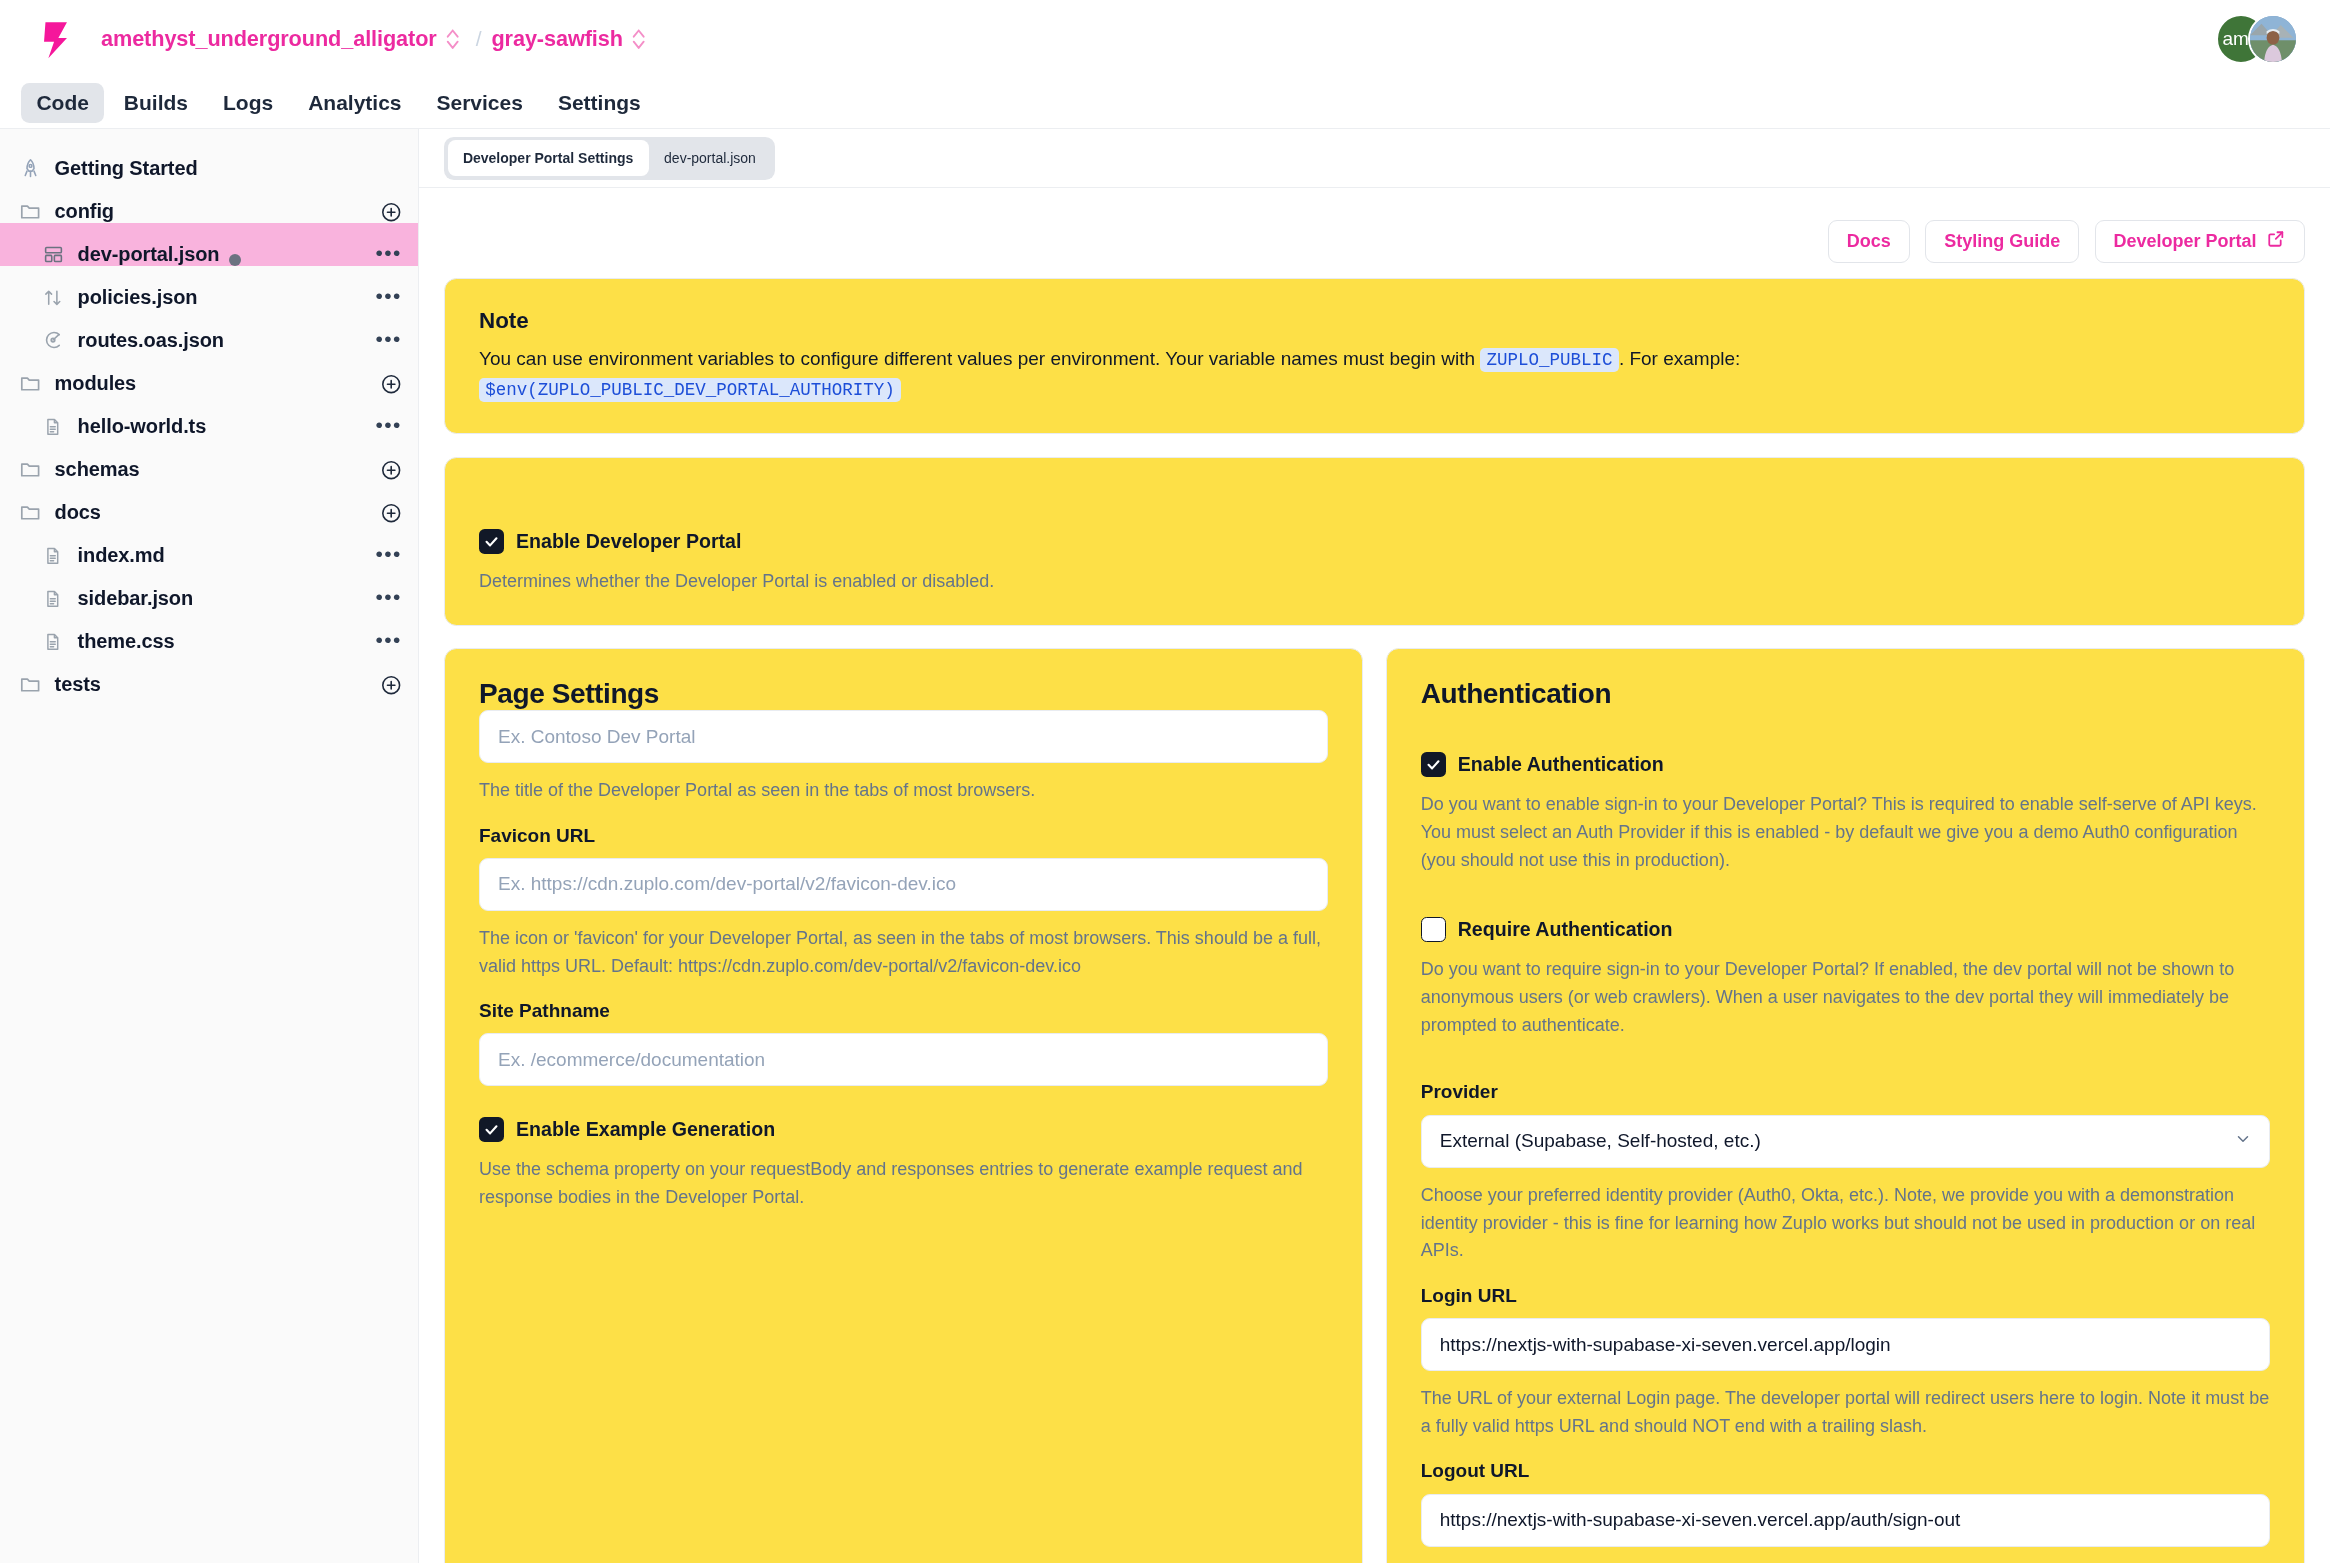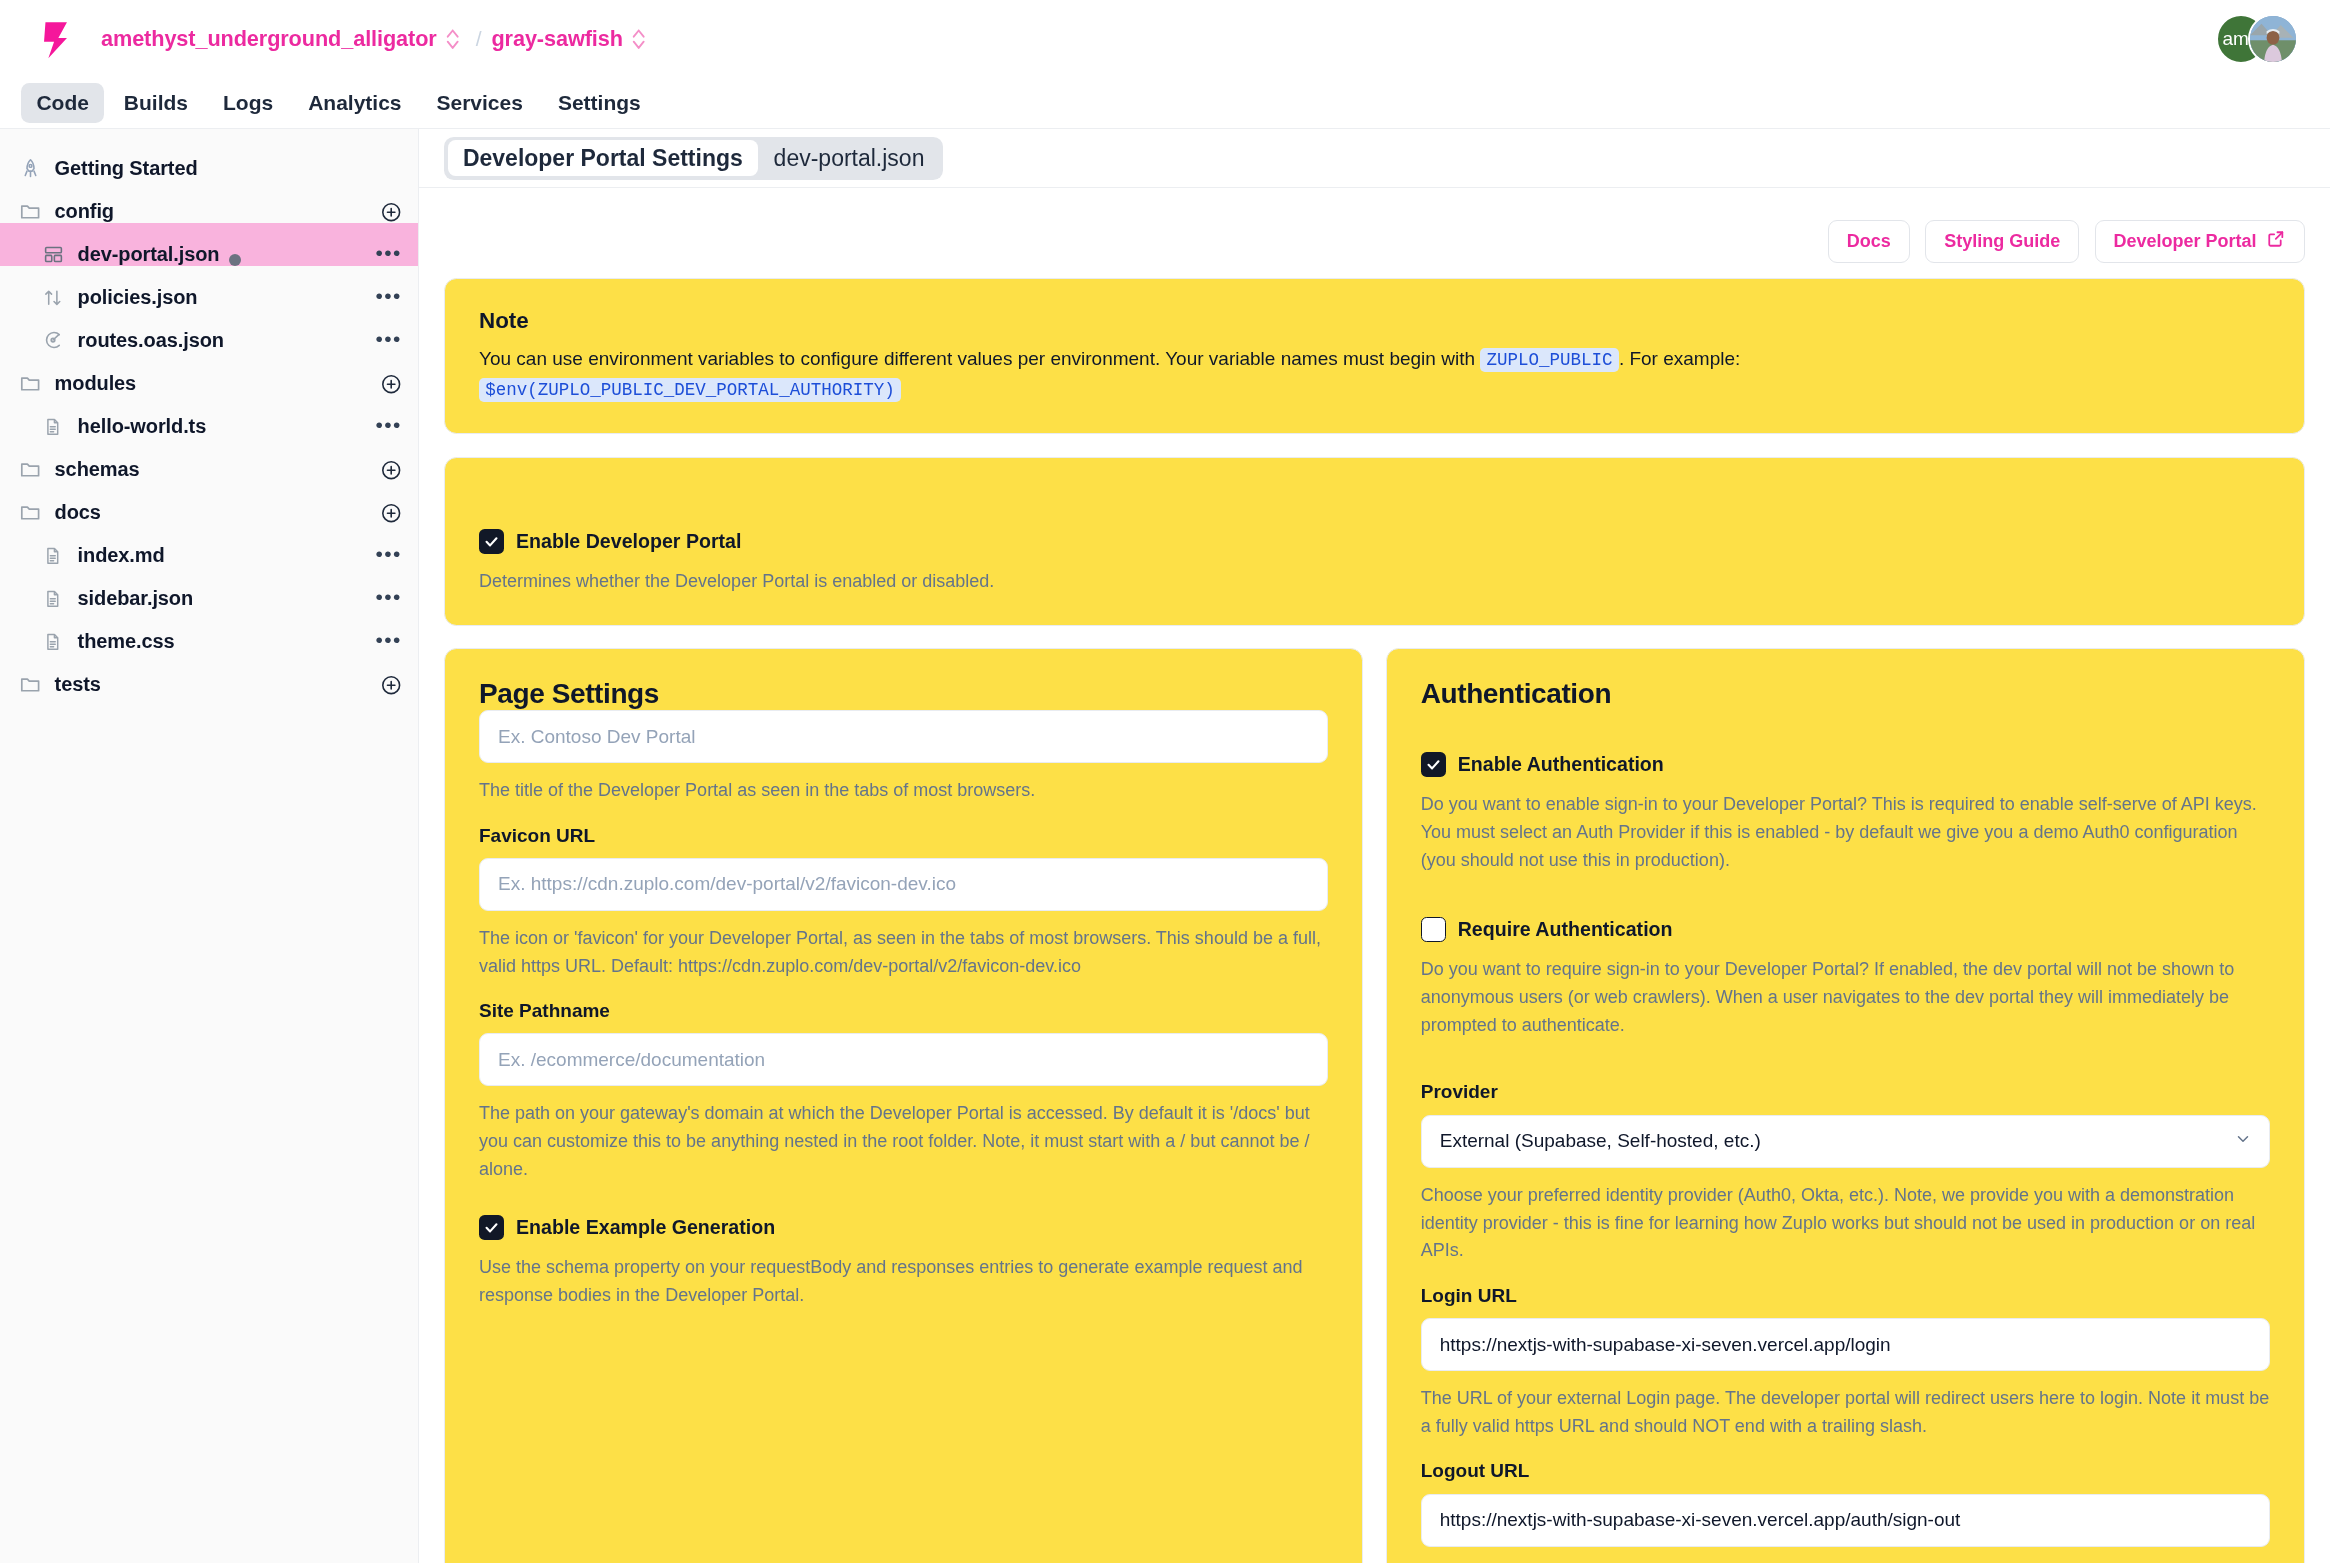"Developer Portal Settings" .filetab { font-size: 23px -> 14px }
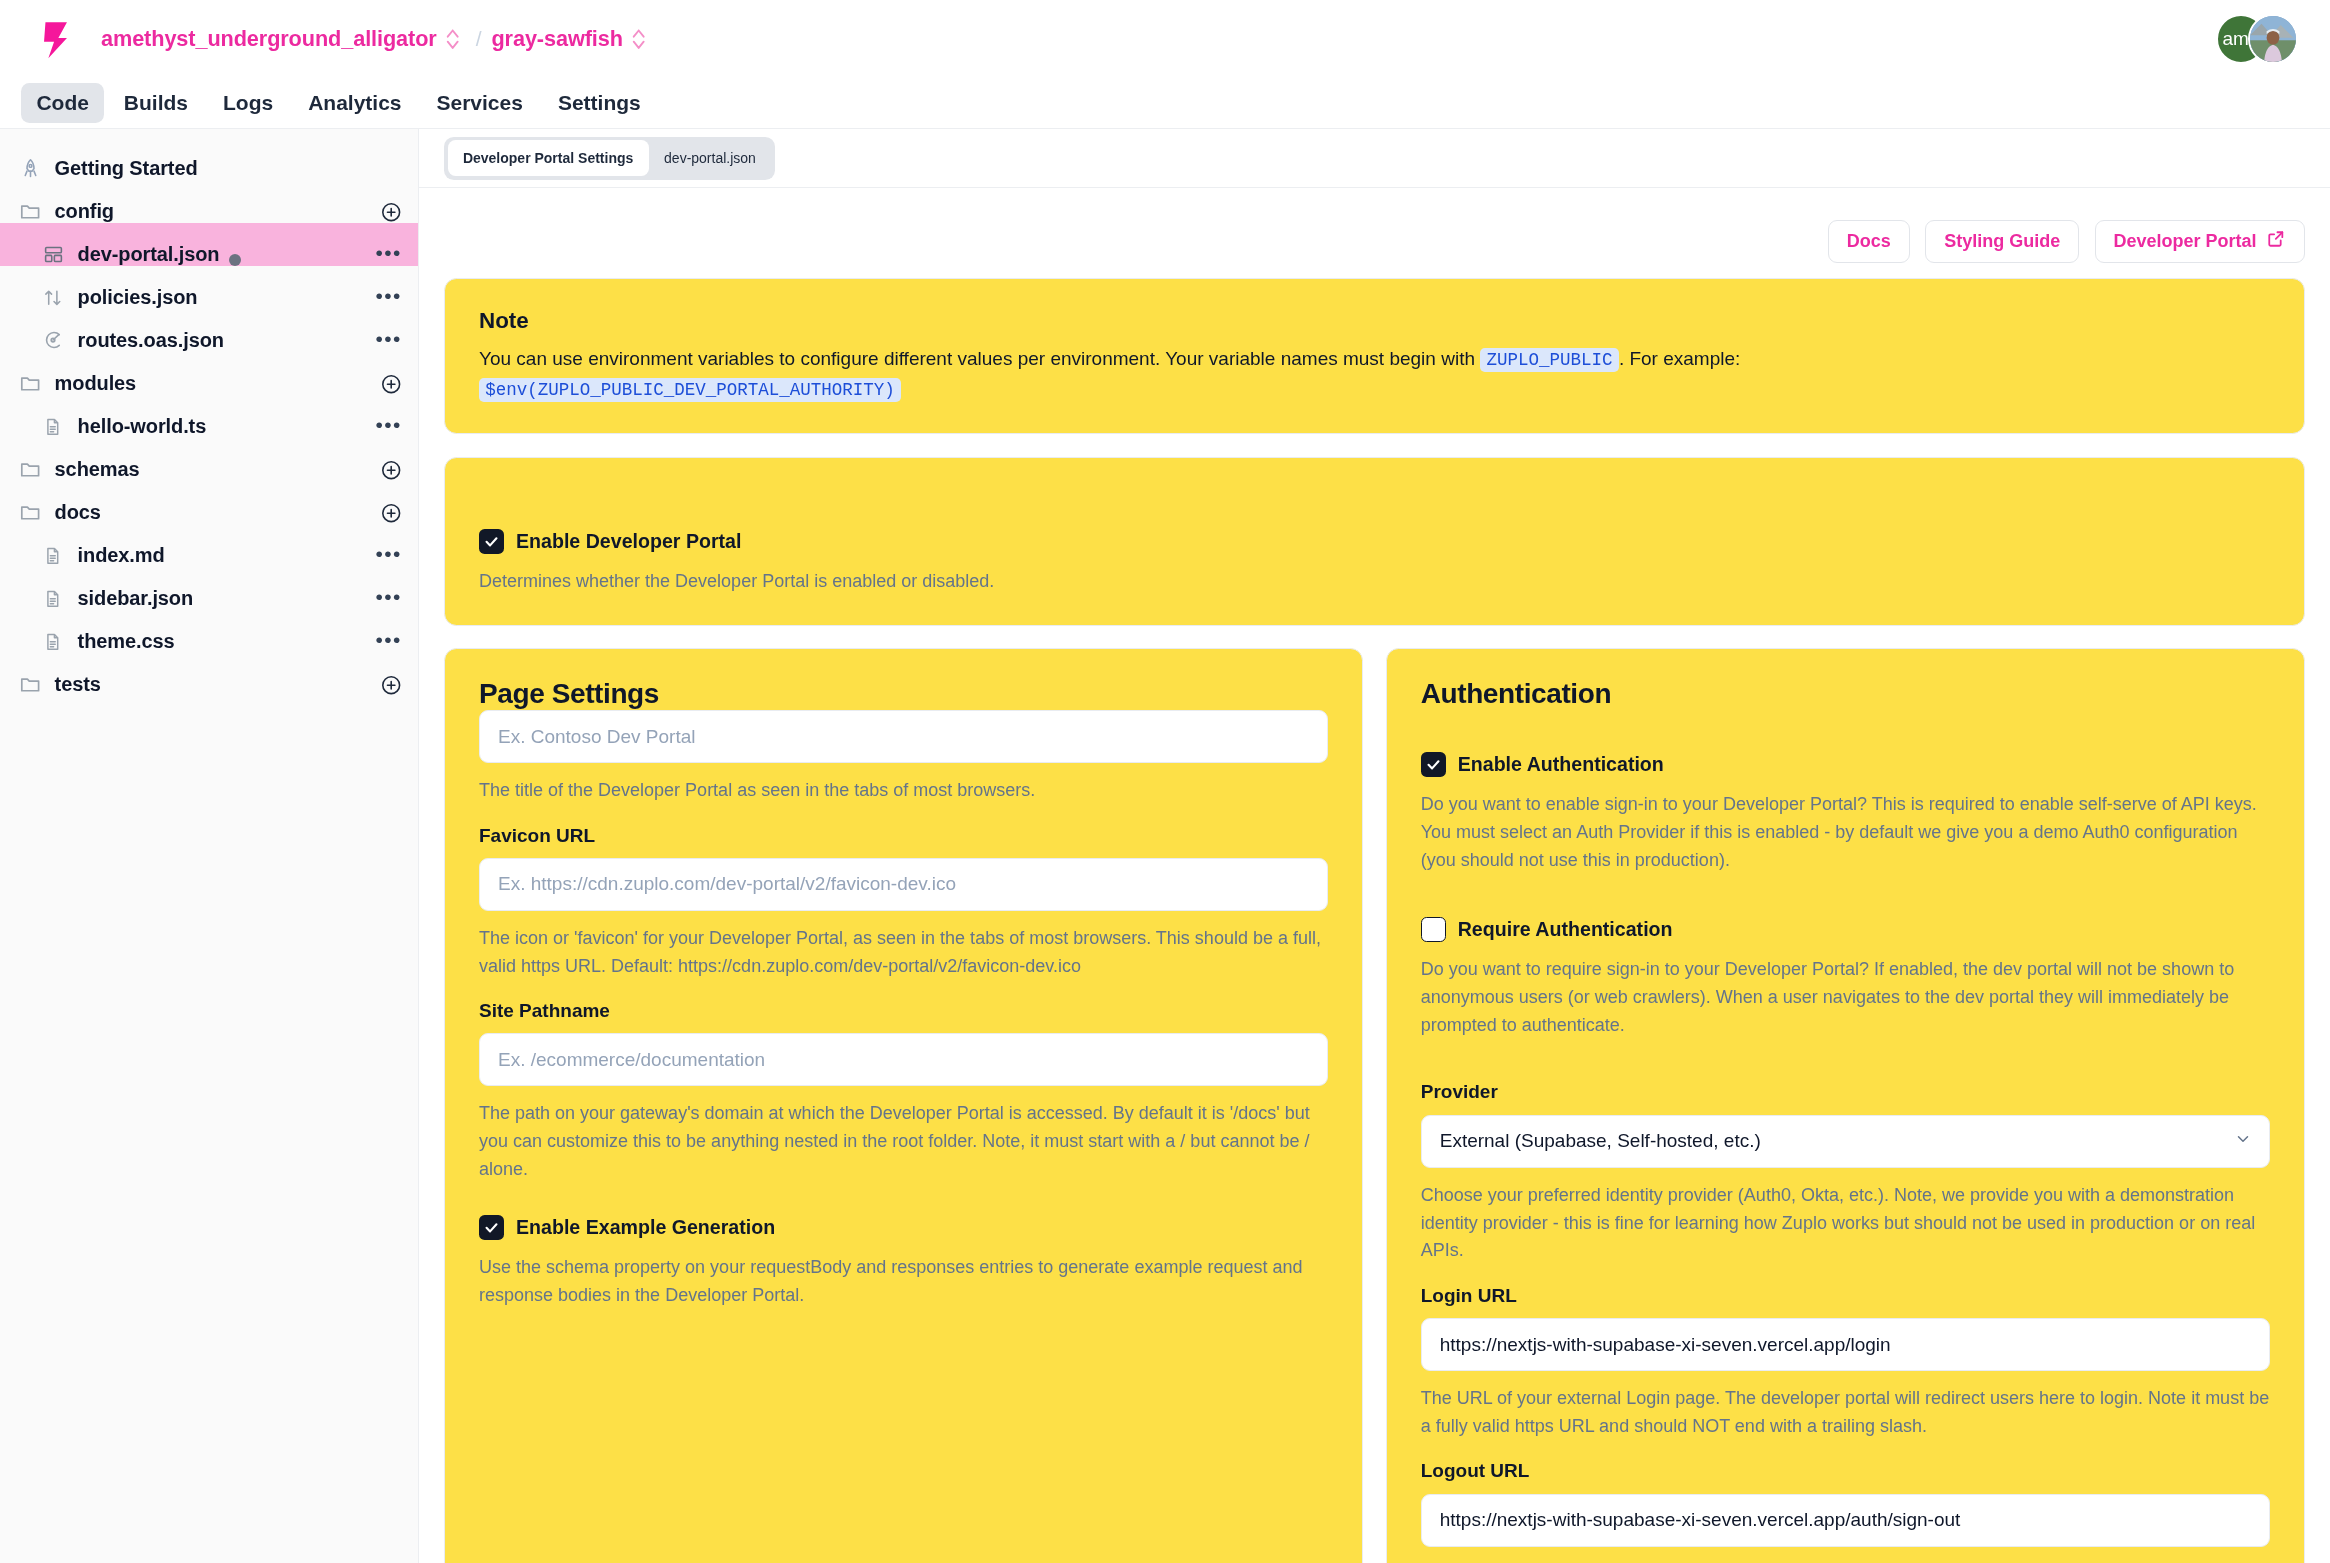"The path on your gateway's" div.helptext { html: <div>The path on your gateway's domain at which the Developer Portal is accessed. By default it is '/docs' but you can customize this to be anything nested in the root folder. Note, it must start with a / but cannot be / alone.</div> -> none }
